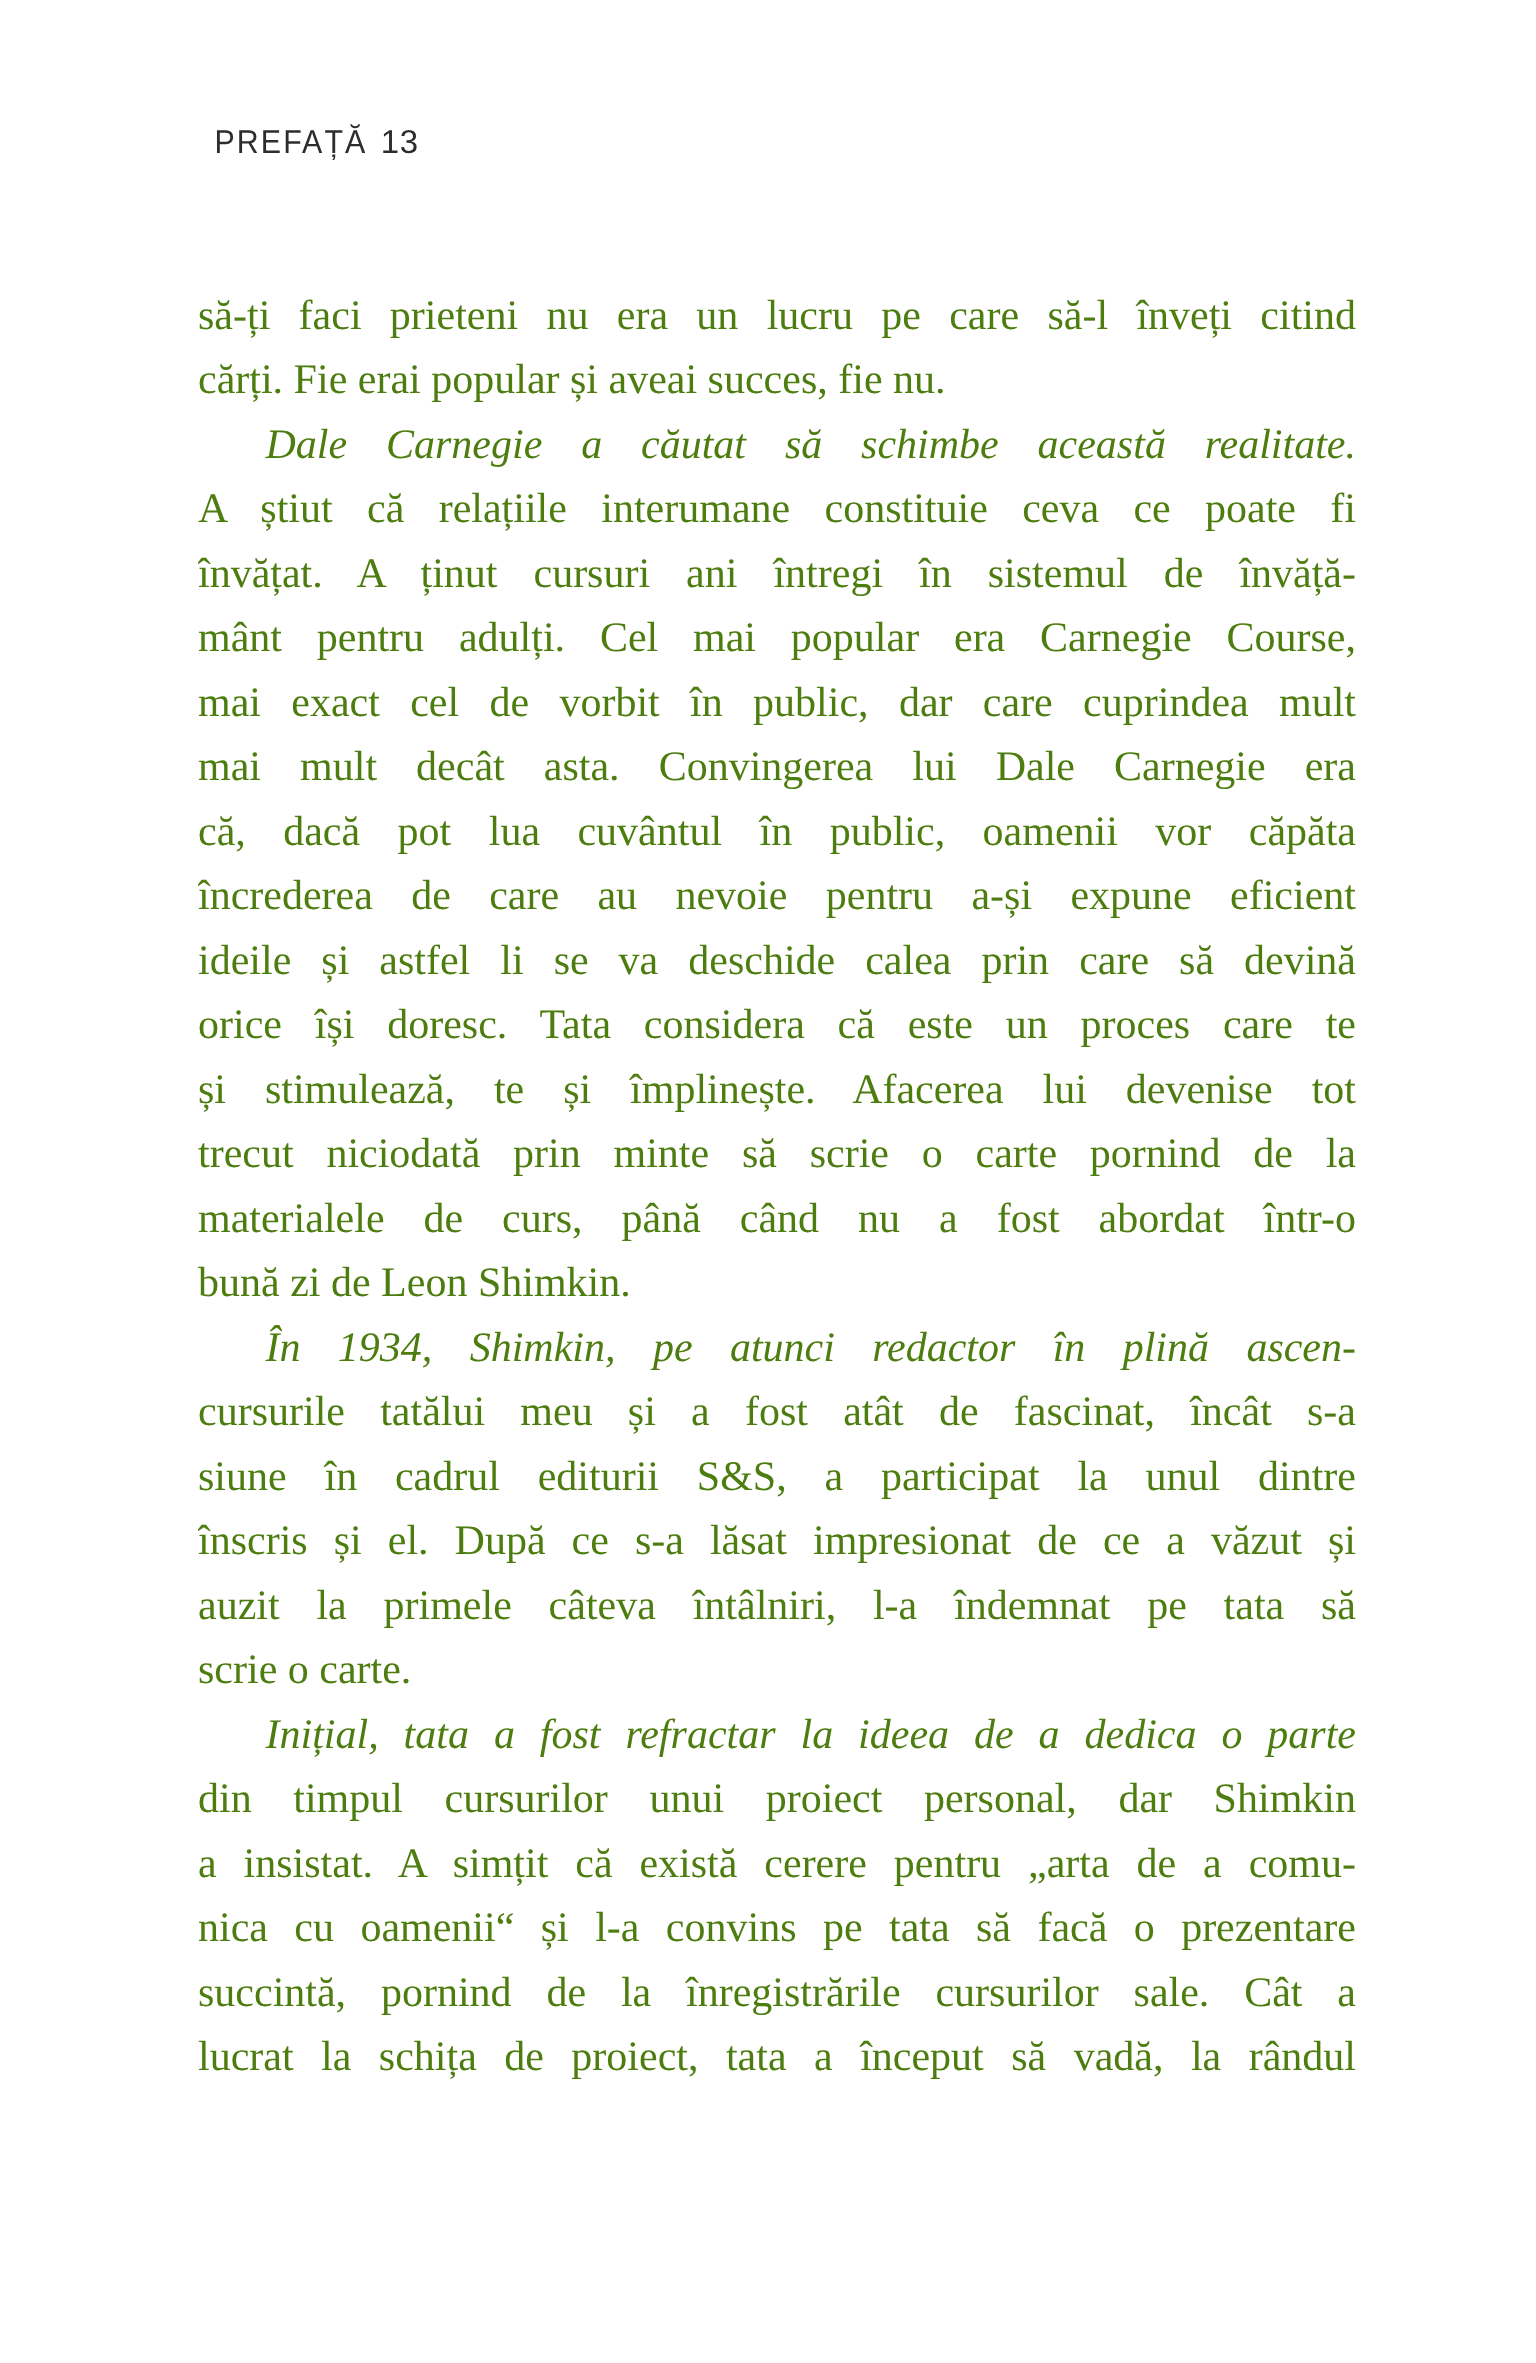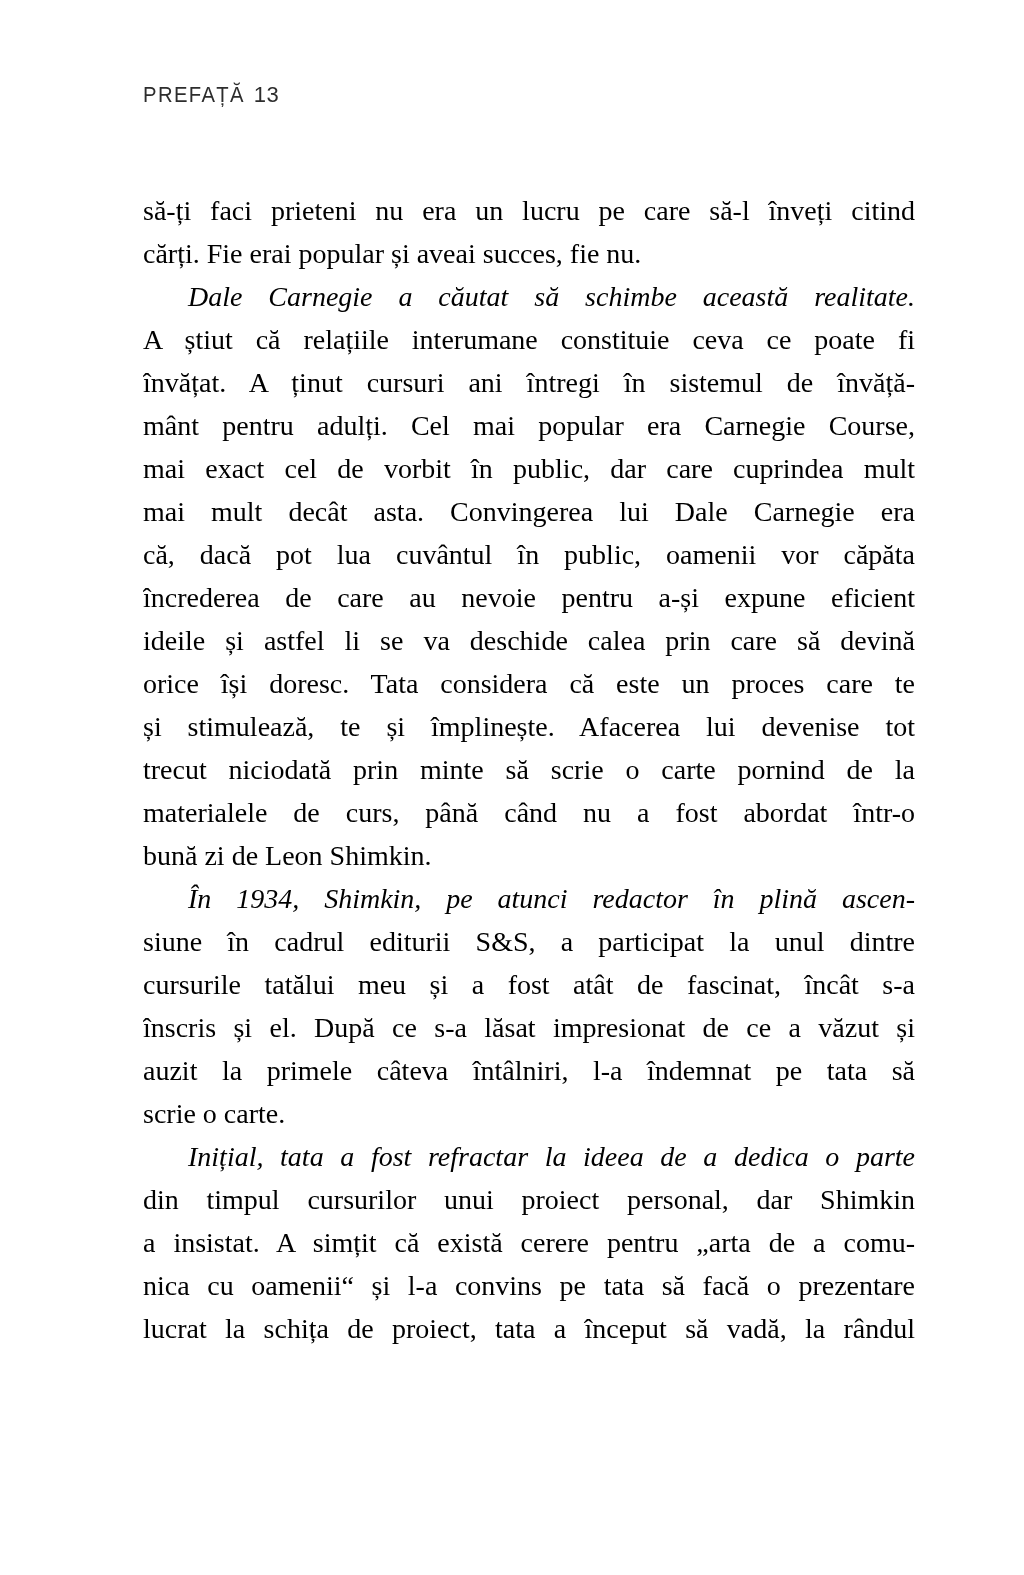"să-ți faci prieteni nu era" .text-block { color: #000000 -> #4d7c0f; left: 143px -> 132px }
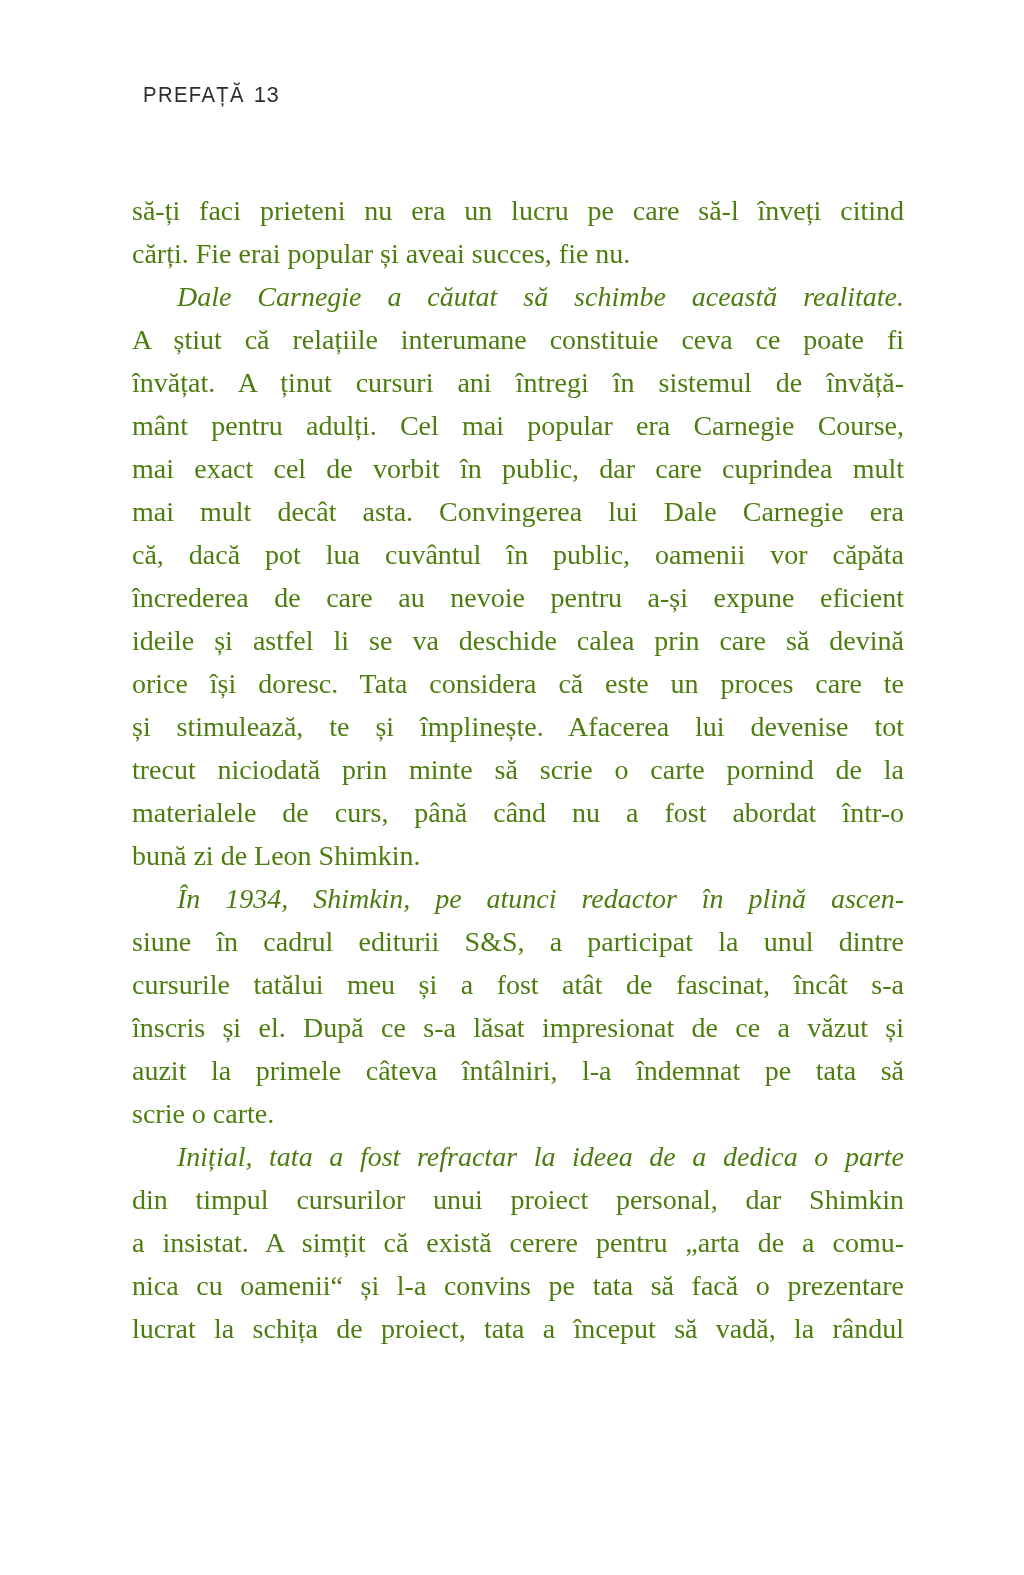"siune în cadrul editurii S&S," div.line { order: before "cursurile tatălui meu și a" -> after "cursurile tatălui meu și a" }
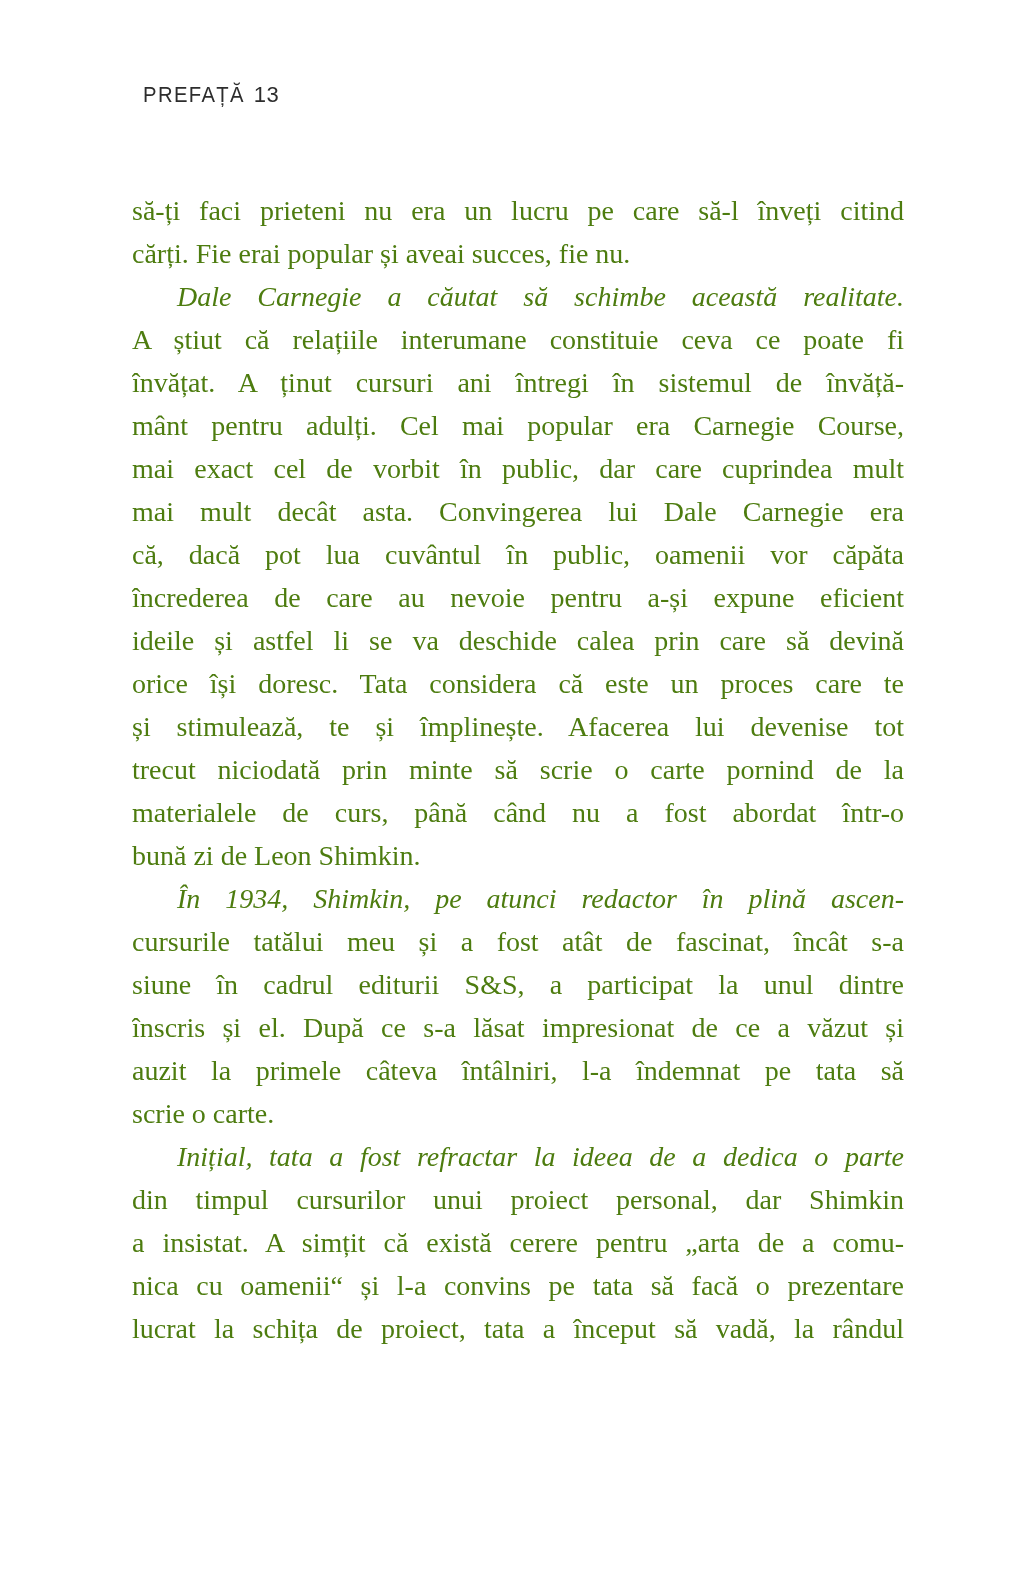"succintă, pornind de la înregistrările" div.line { html: none -> <div>succintă, pornind de la înregistrările cursurilor sale. Cât a</div> }
